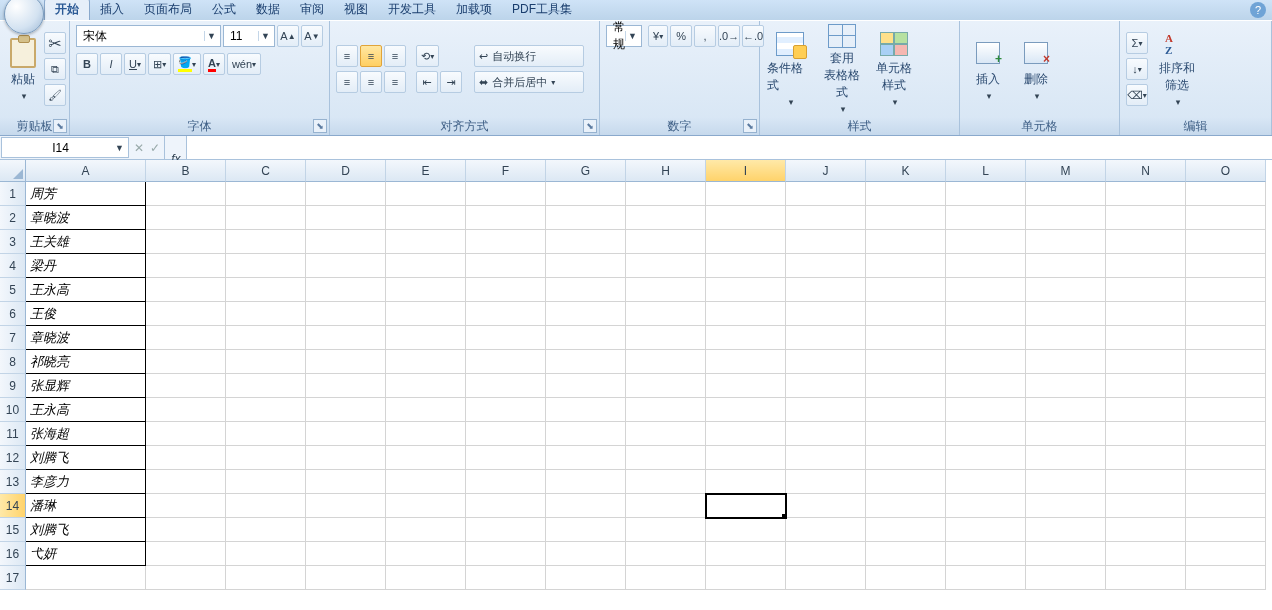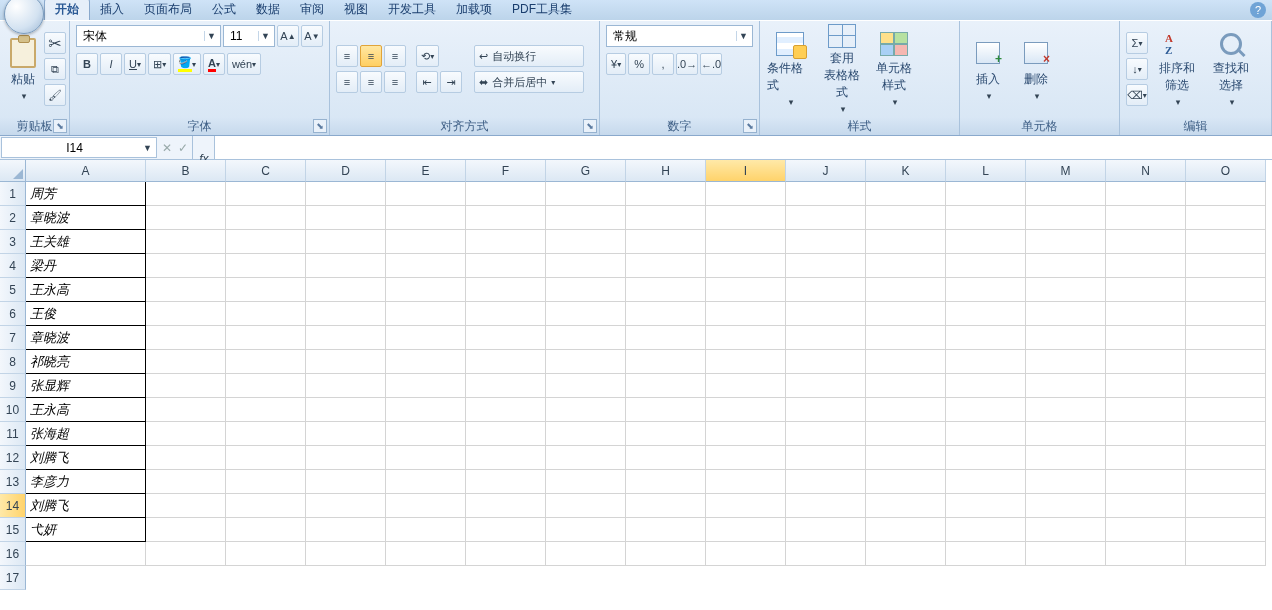"常规" div.group-body { flex-direction: column -> row }
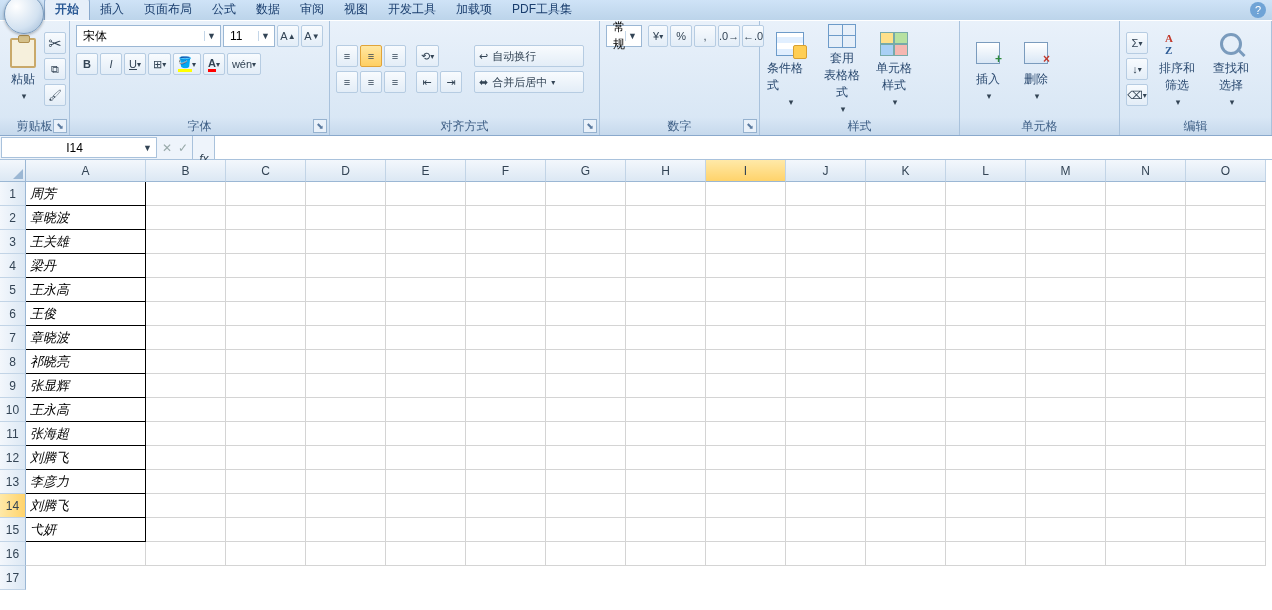"查找和" div.big-btn { html: <div> <div> <div></div> </div> <span>查找和 选择</span> <span></span> </div> -> none }
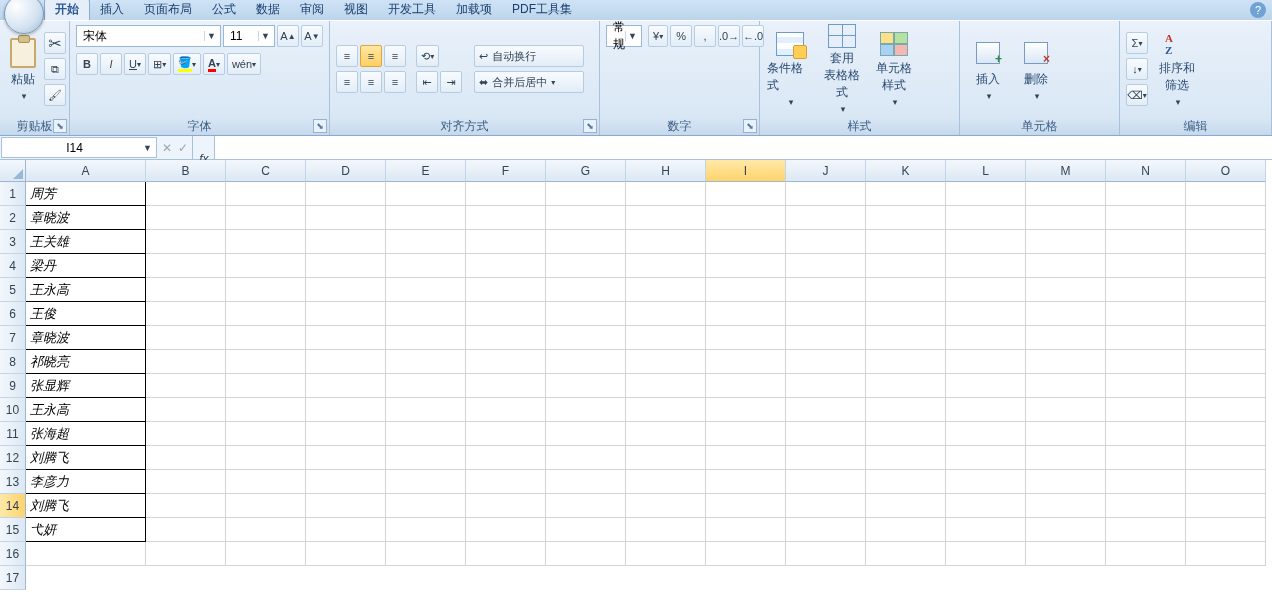"I14" .name-box { width: 156px -> 128px }
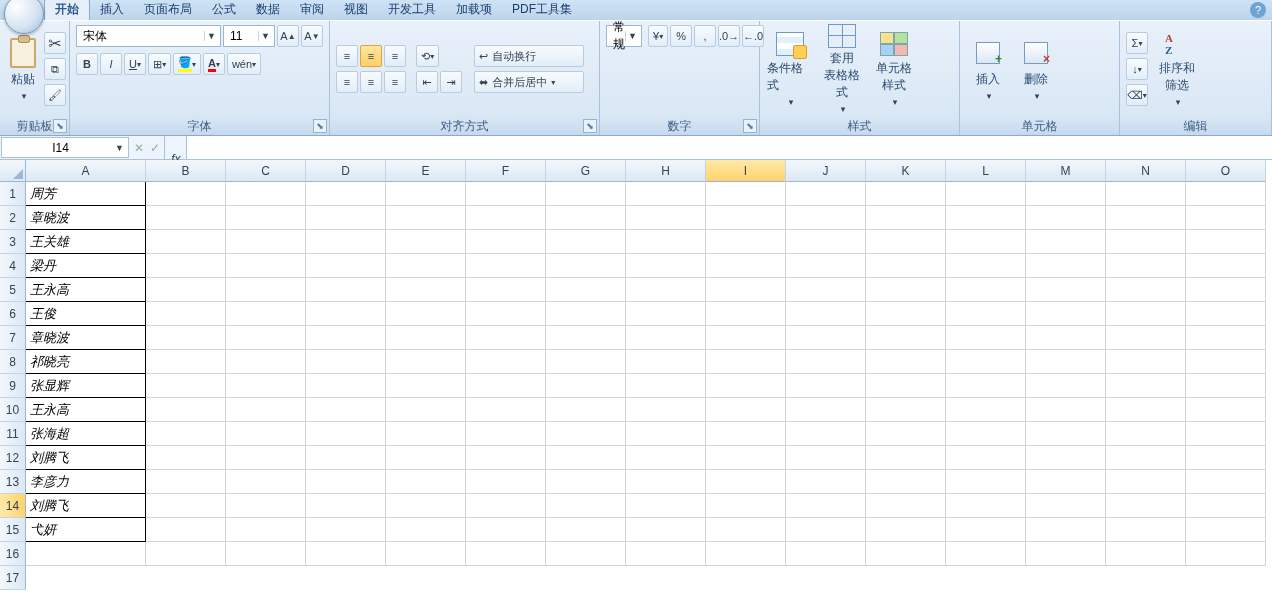"潘琳" div.cell-row { html: none -> <div> <div>潘琳</div> <div></div> <div></div> <div></div> <div></div> <div></div> <div></div> <div></div> <div></div> <div></div> <div></div> <div></div> <div></div> <div></div> <div></div> </div> }
